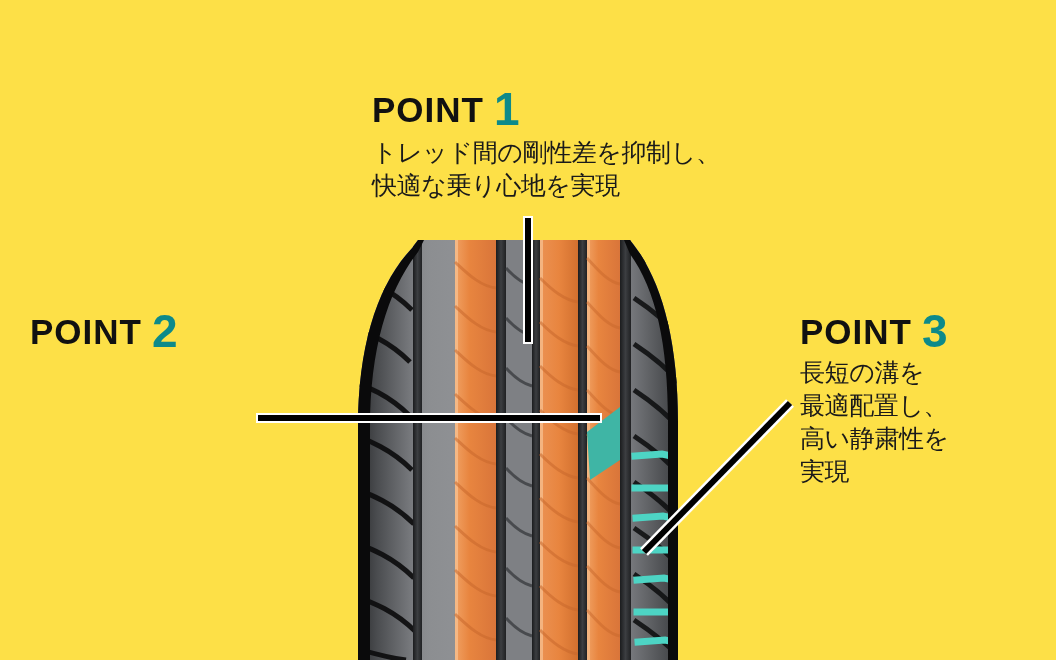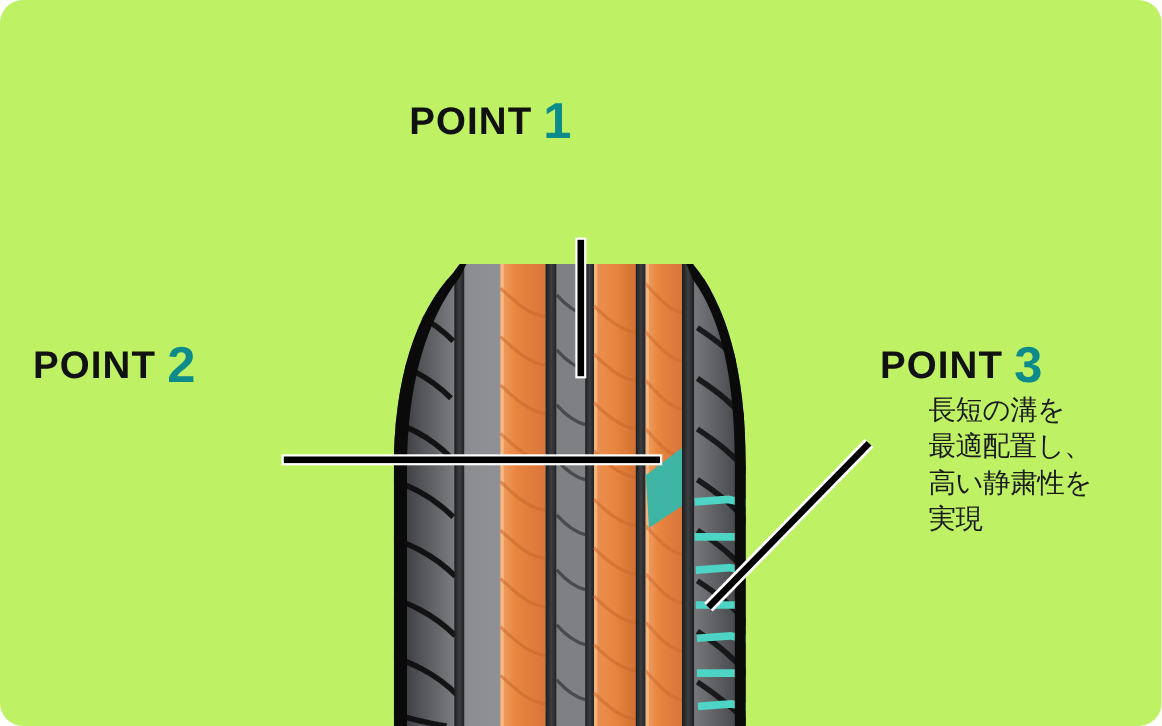"POINT" .stage { background: #bef264 -> #fde047; border-radius: 21px -> none }
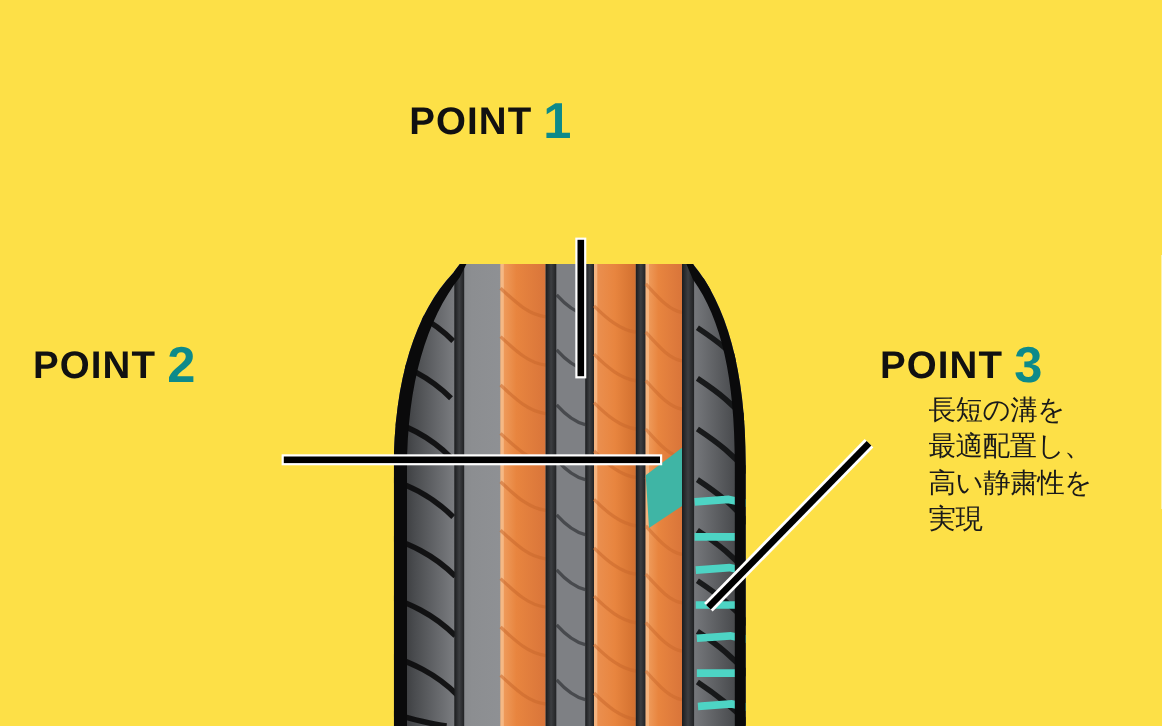"トレッド間の剛性差を抑制し、" div.point-body { html: none -> <div>トレッド間の剛性差を抑制し、 快適な乗り心地を実現</div> }
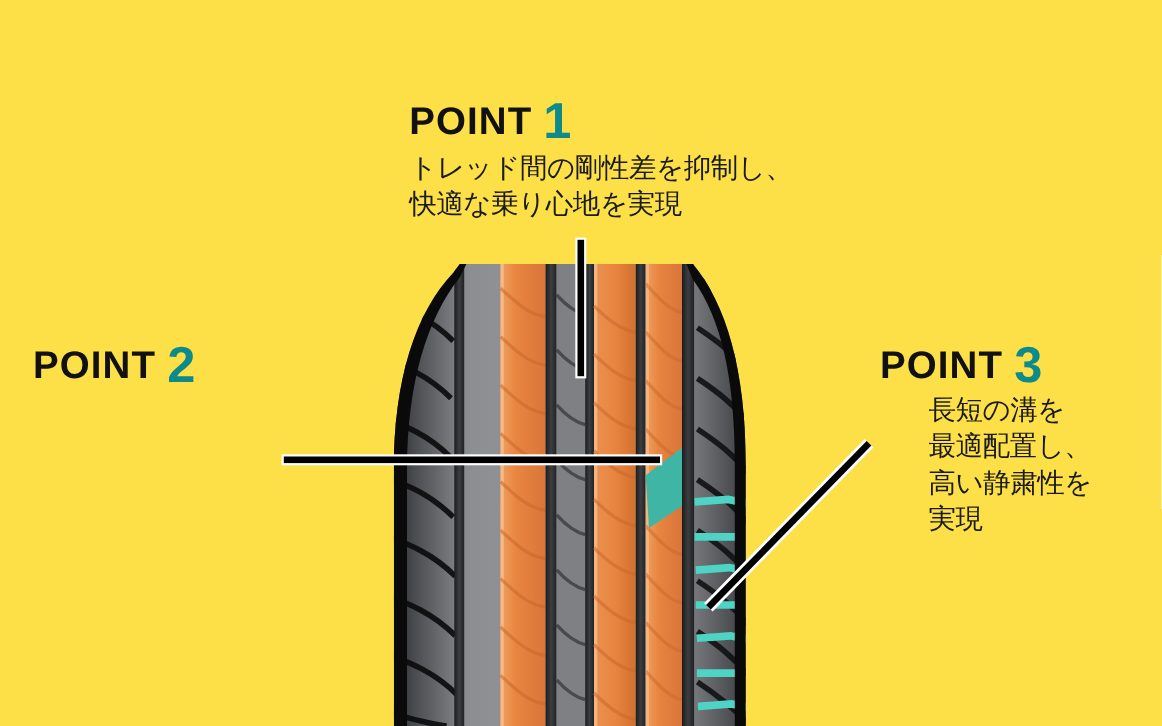"長短の溝を" #callout-3 .point-body { margin-left: 44px -> none }
